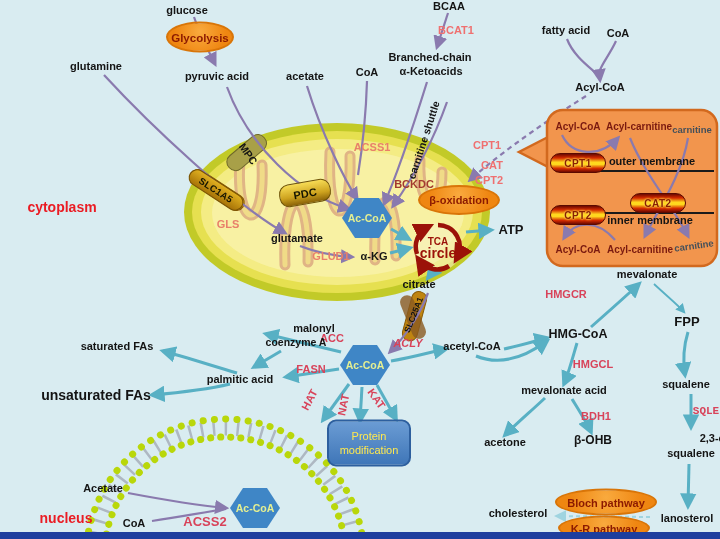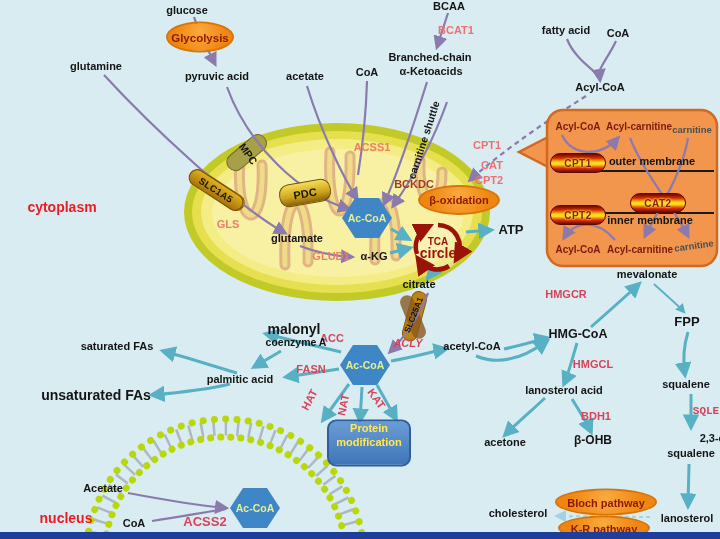"malonyl" div.lbl { font-size: 14px -> 11px; left: 294px -> 314px }
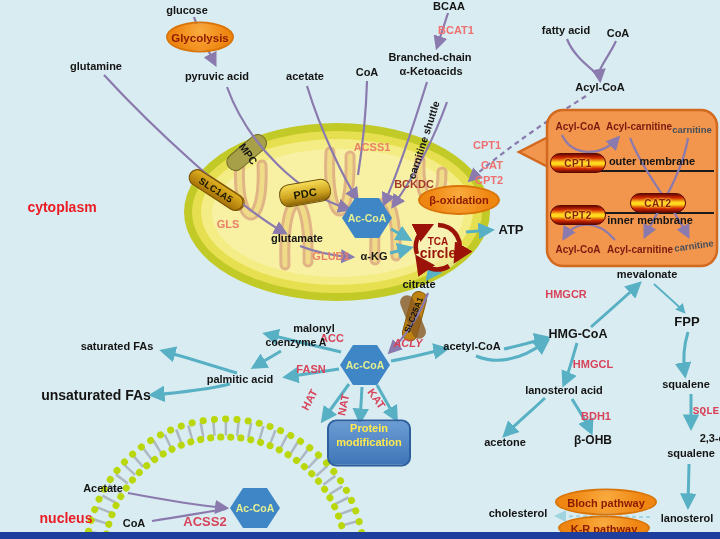"lanosterol acid" div.lbl { text: lanosterol -> mevalonate }
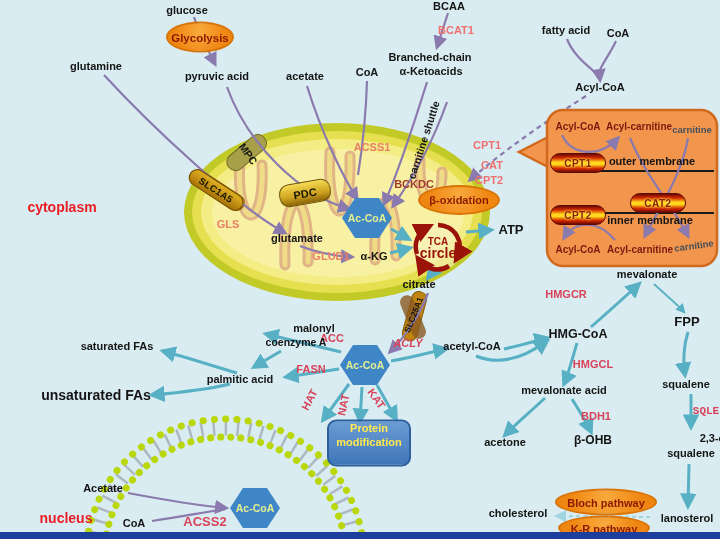"Protein" .pbox { font-weight: bold -> normal; justify-content: none -> center }
